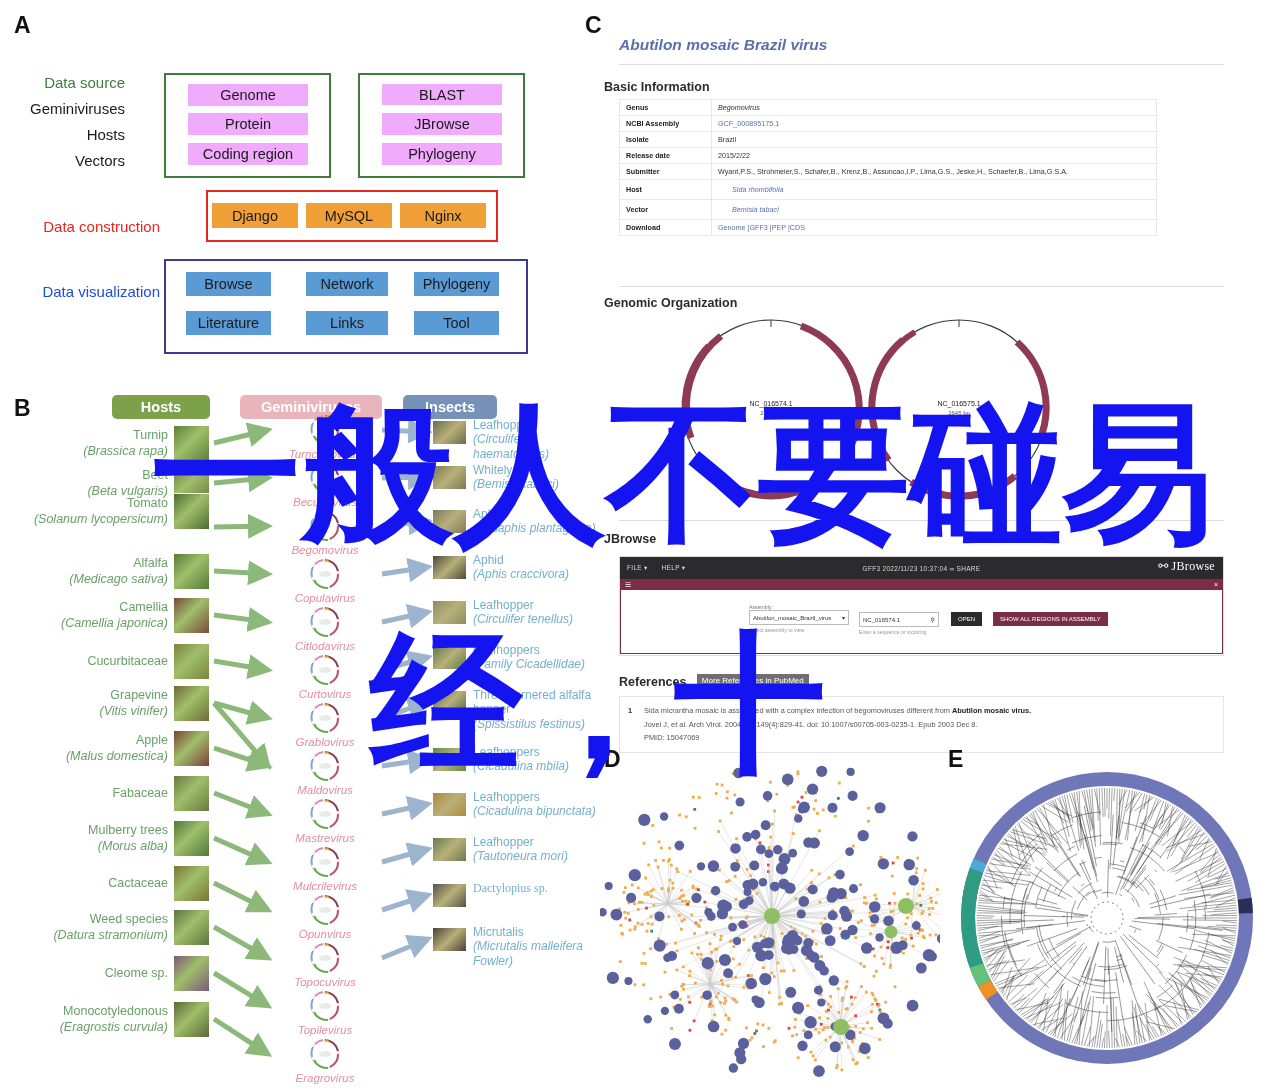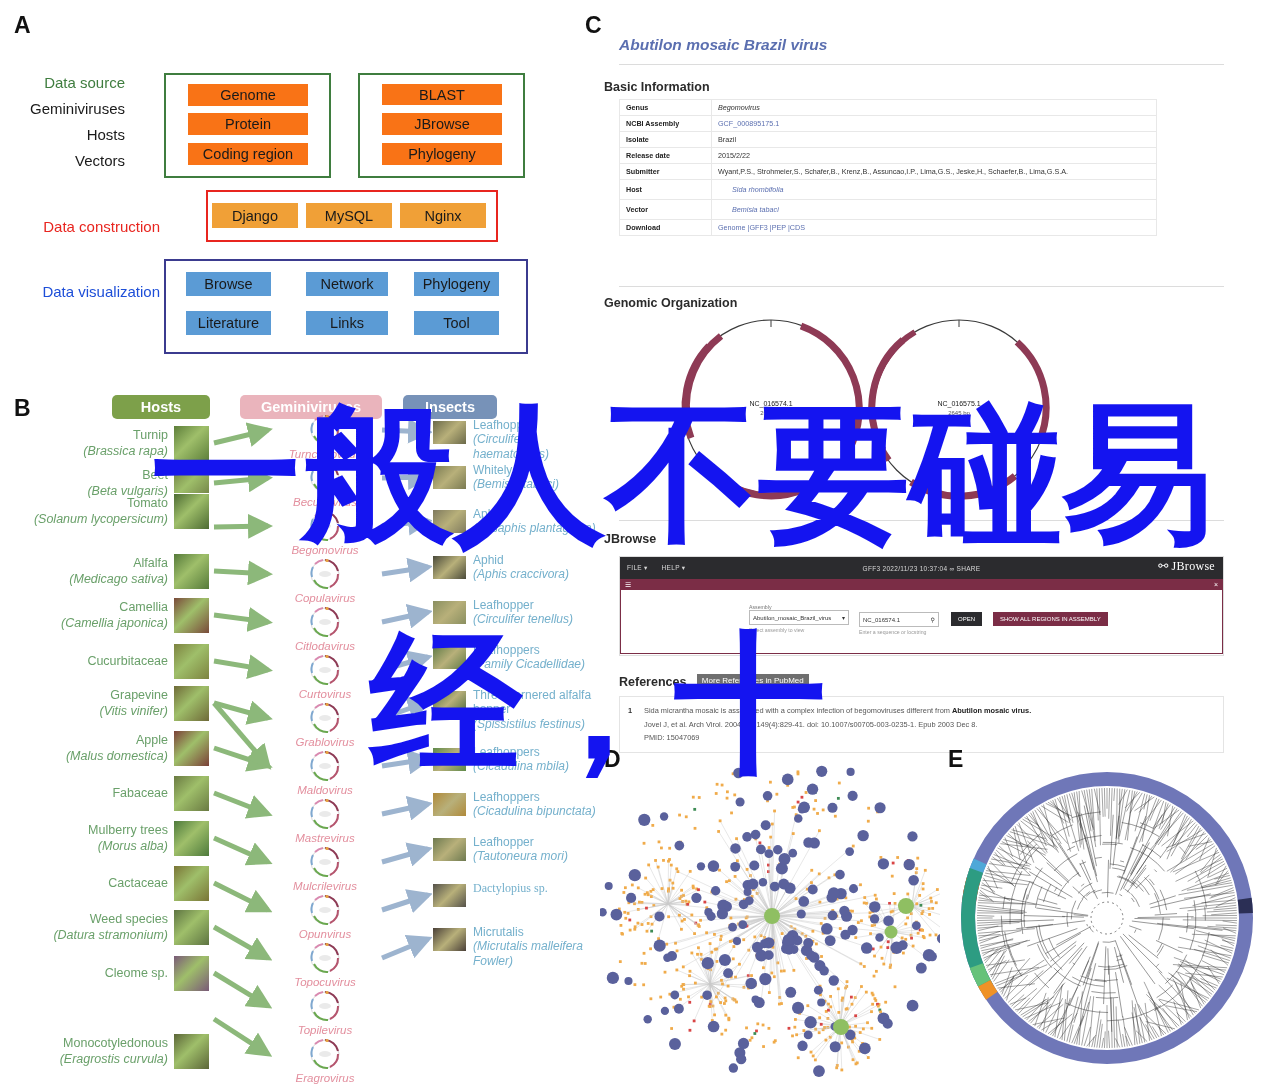"Genome" .a-chip { background: #f97316 -> #f0abfc }
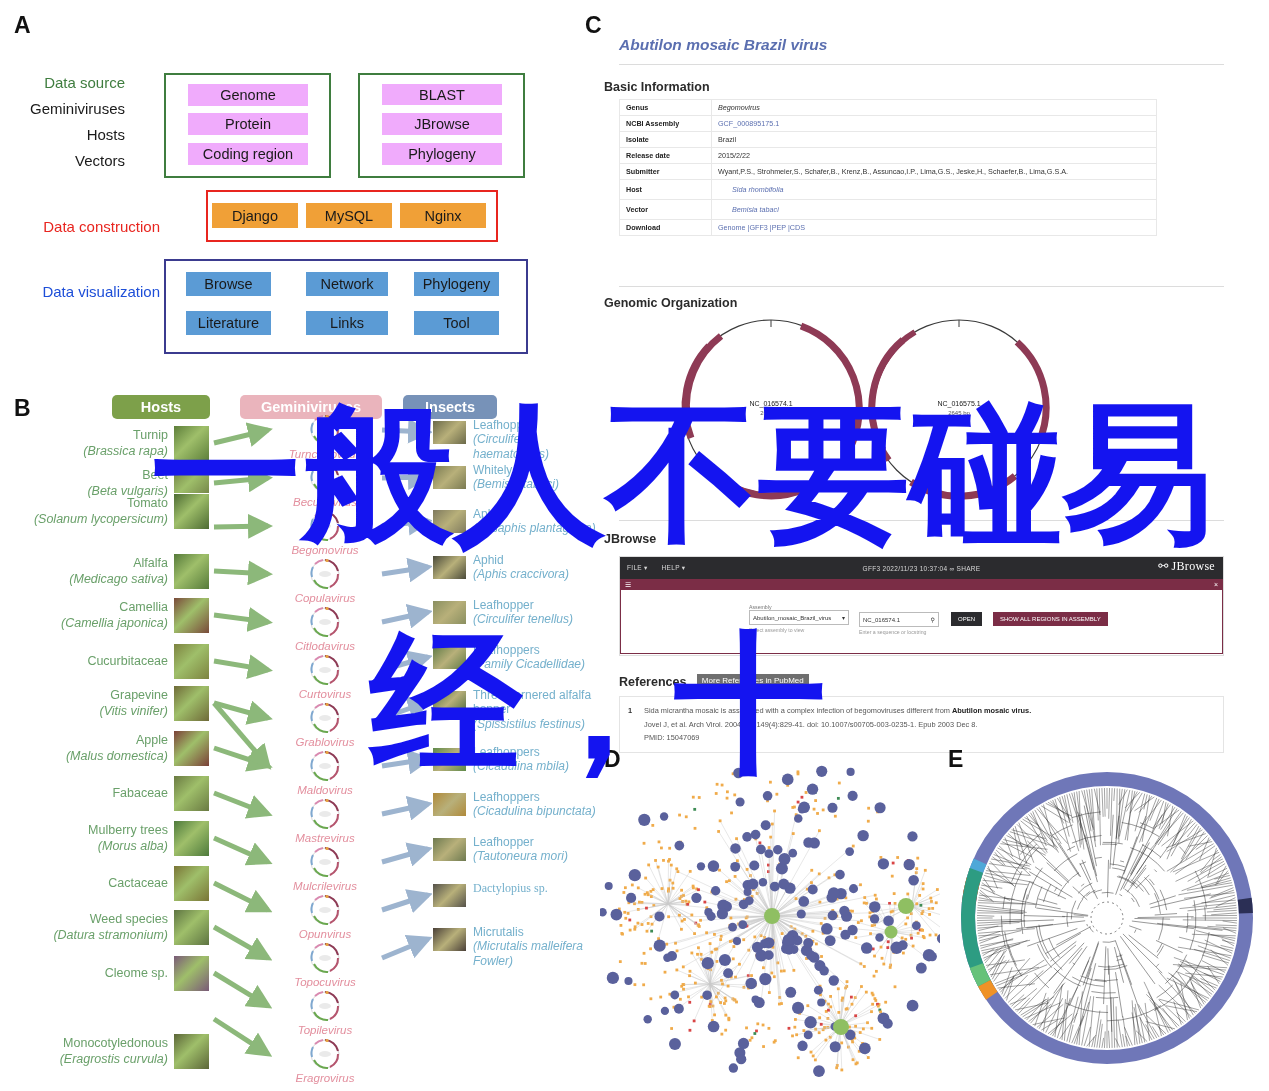"Monocotyledonous" div.b-host { top: 648px -> 616px }
